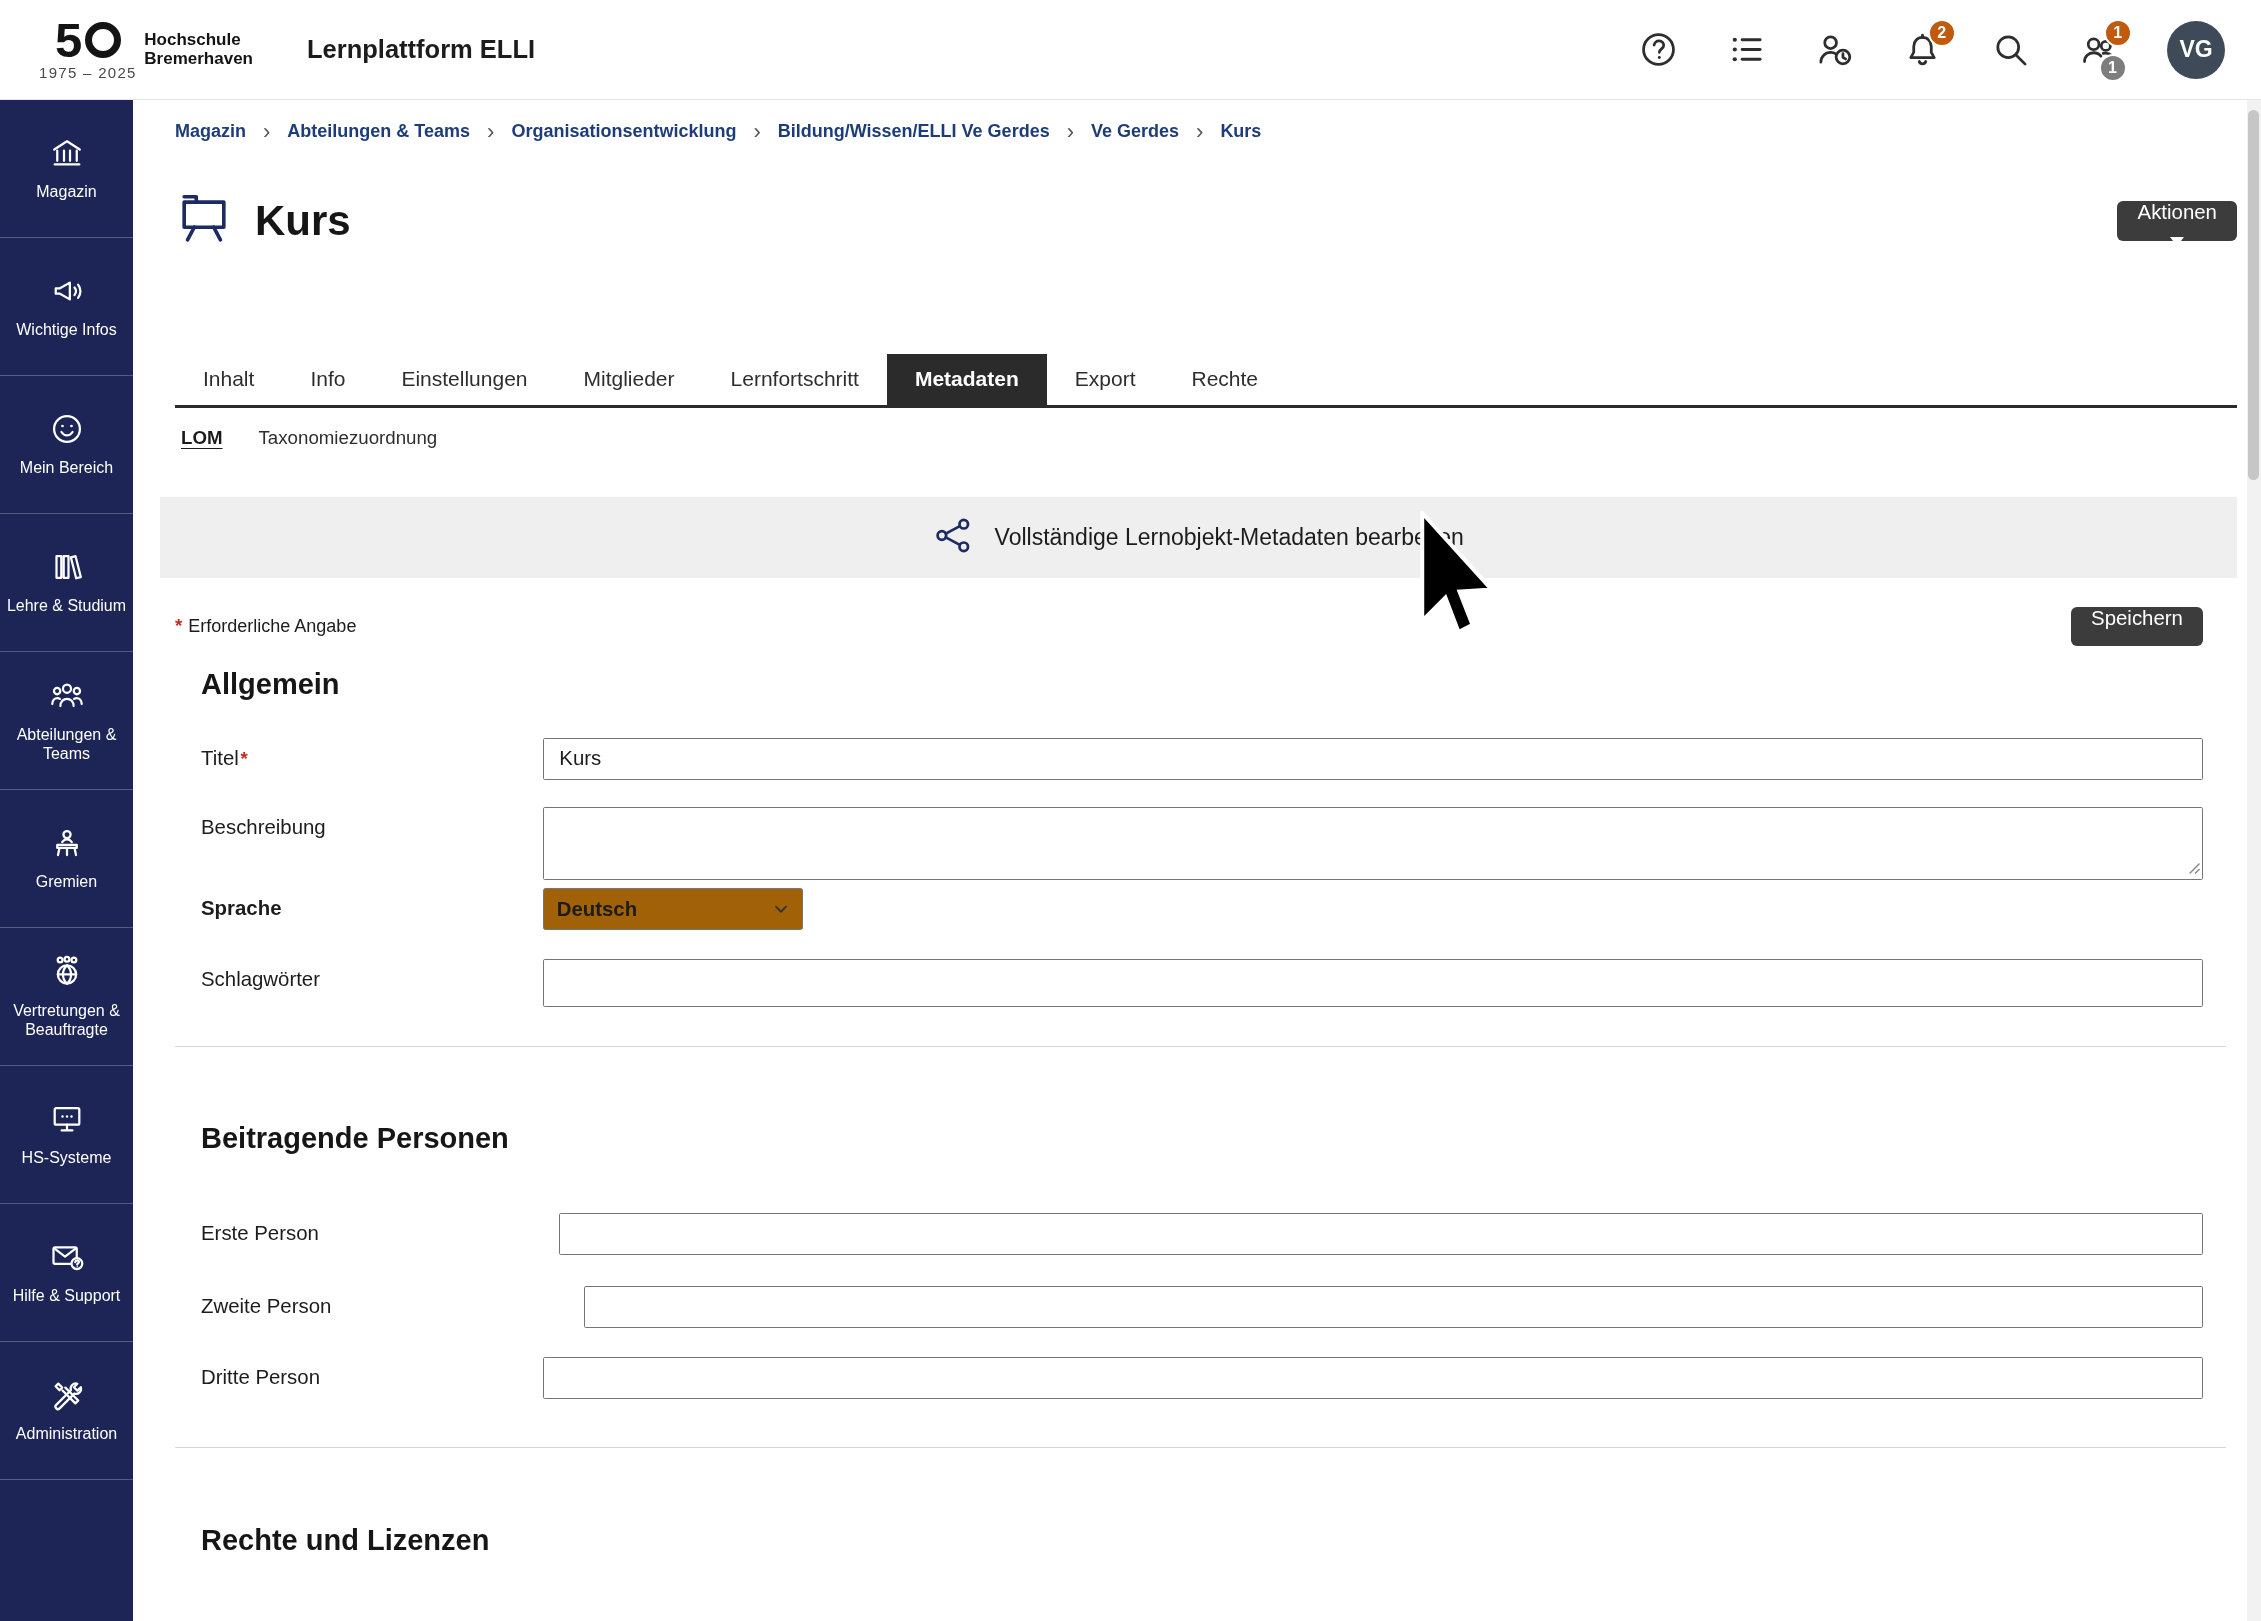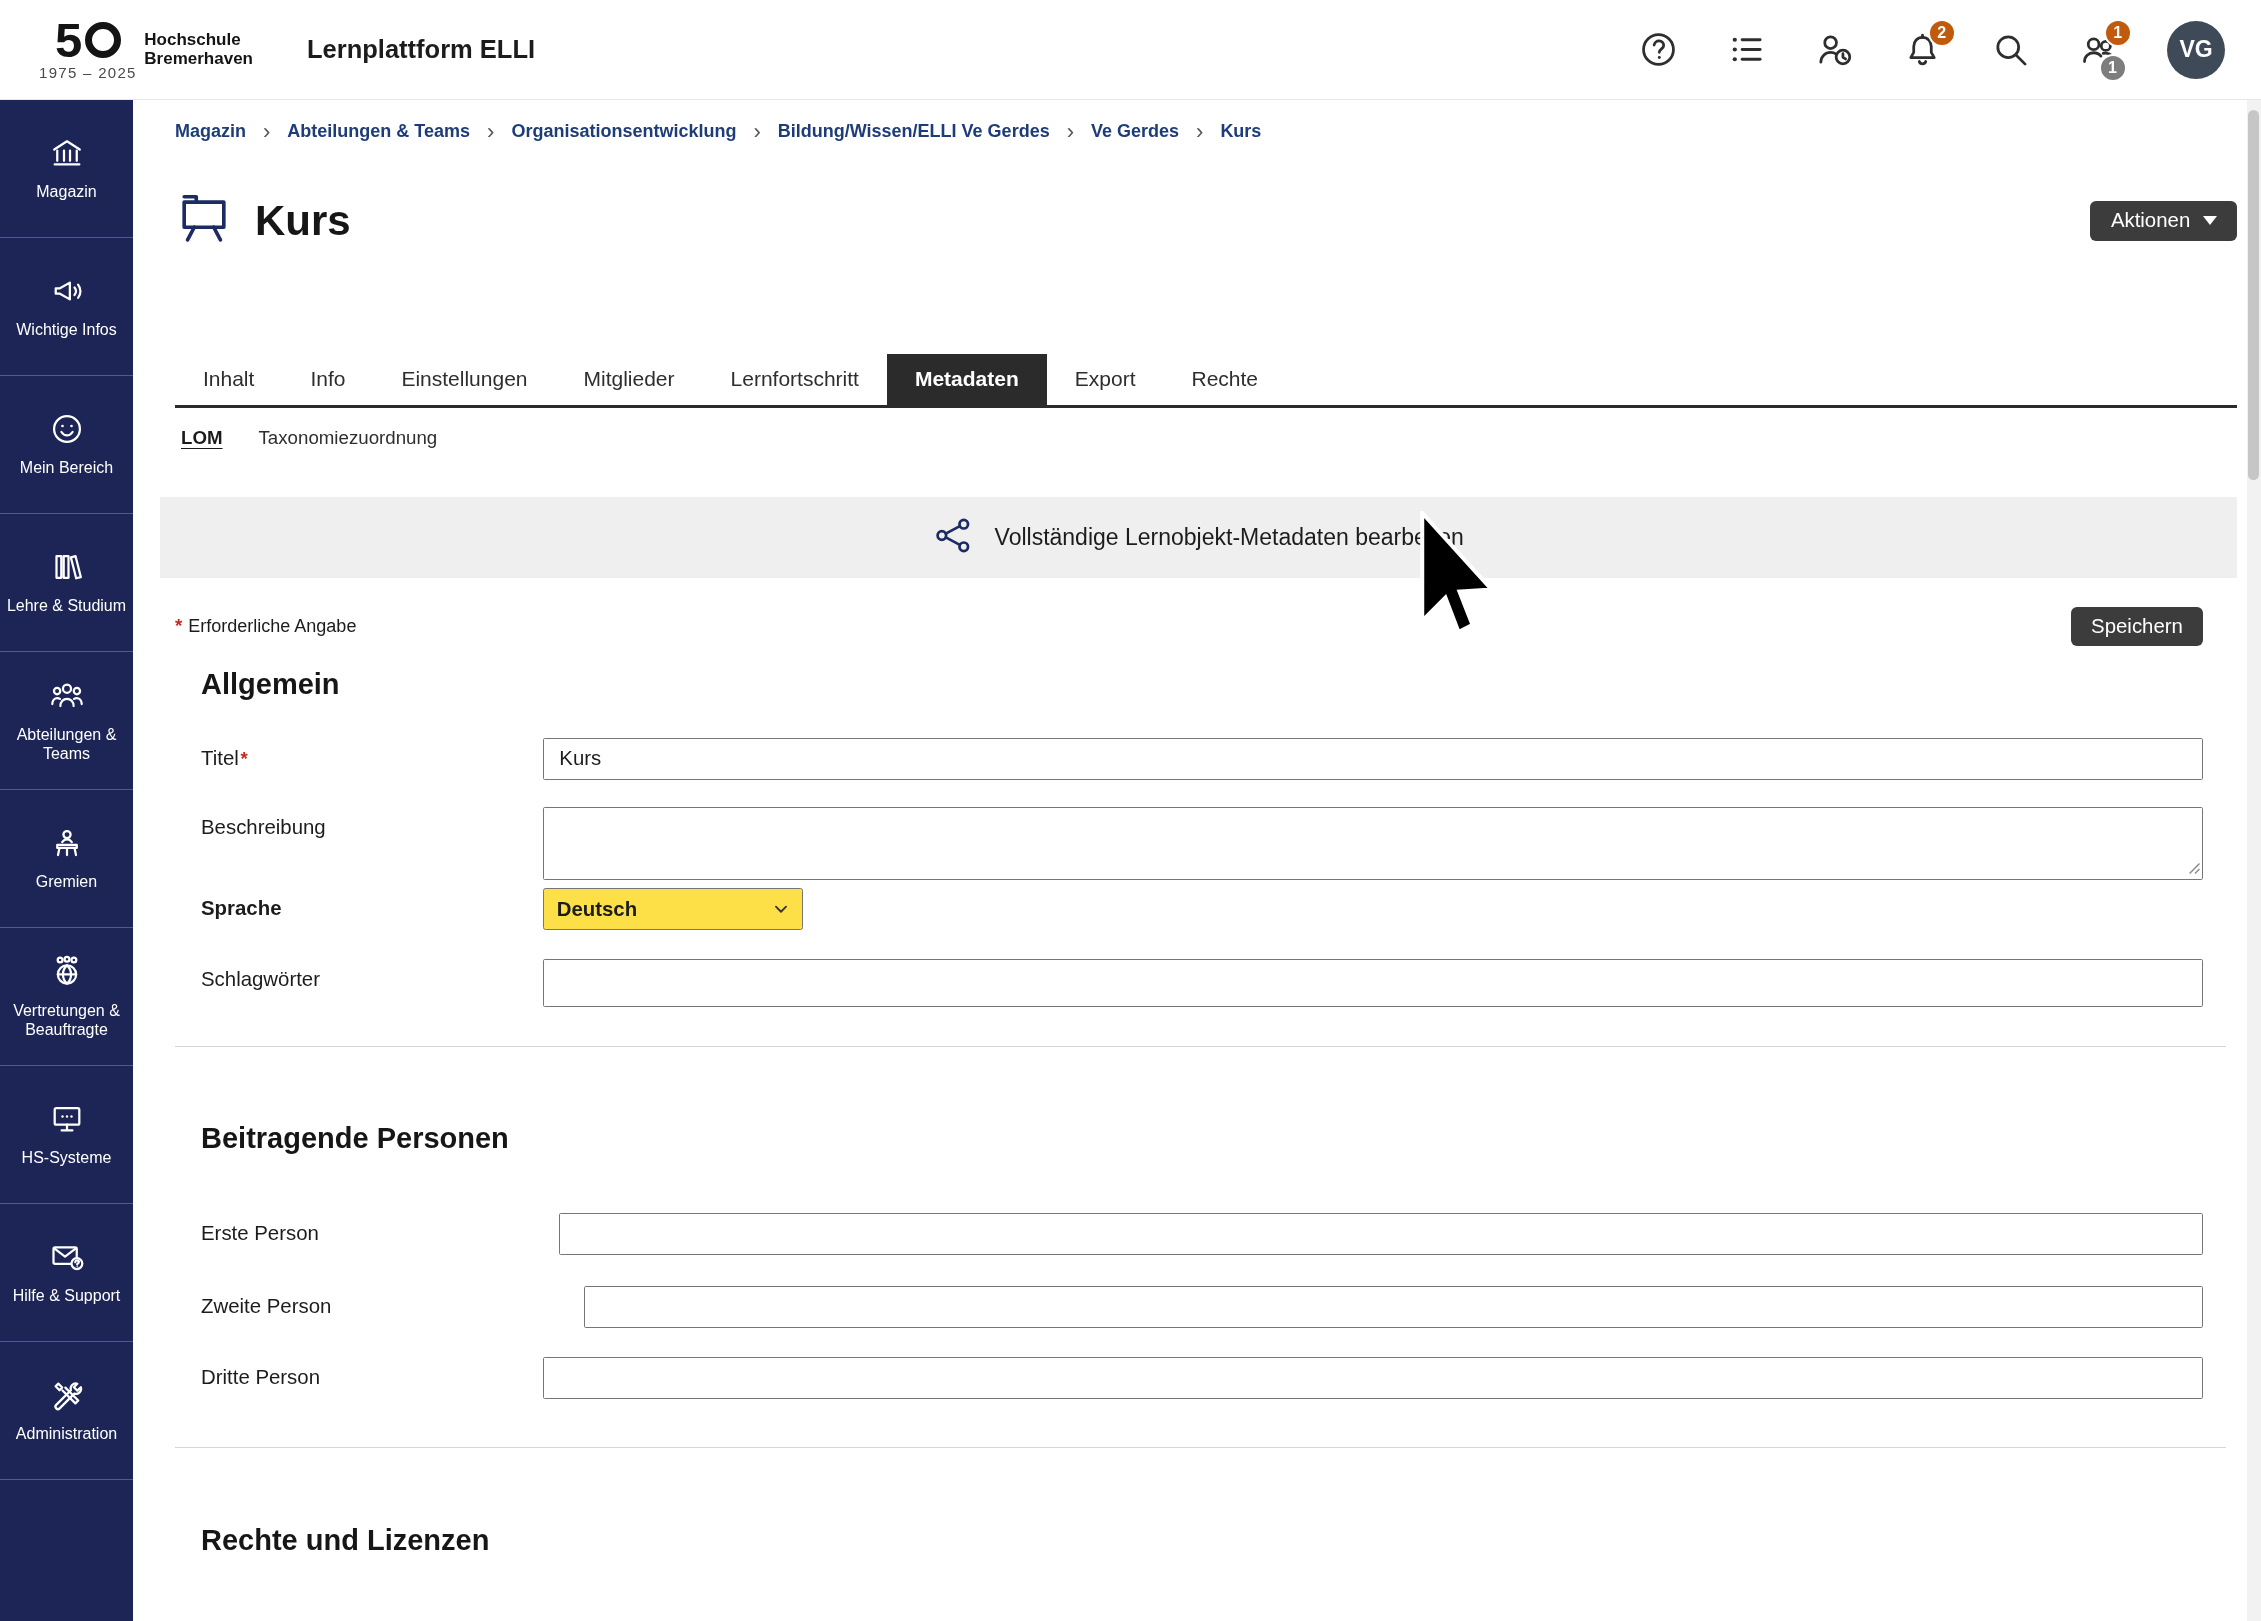"Aktionen" .btn-dark { flex-direction: none -> column }
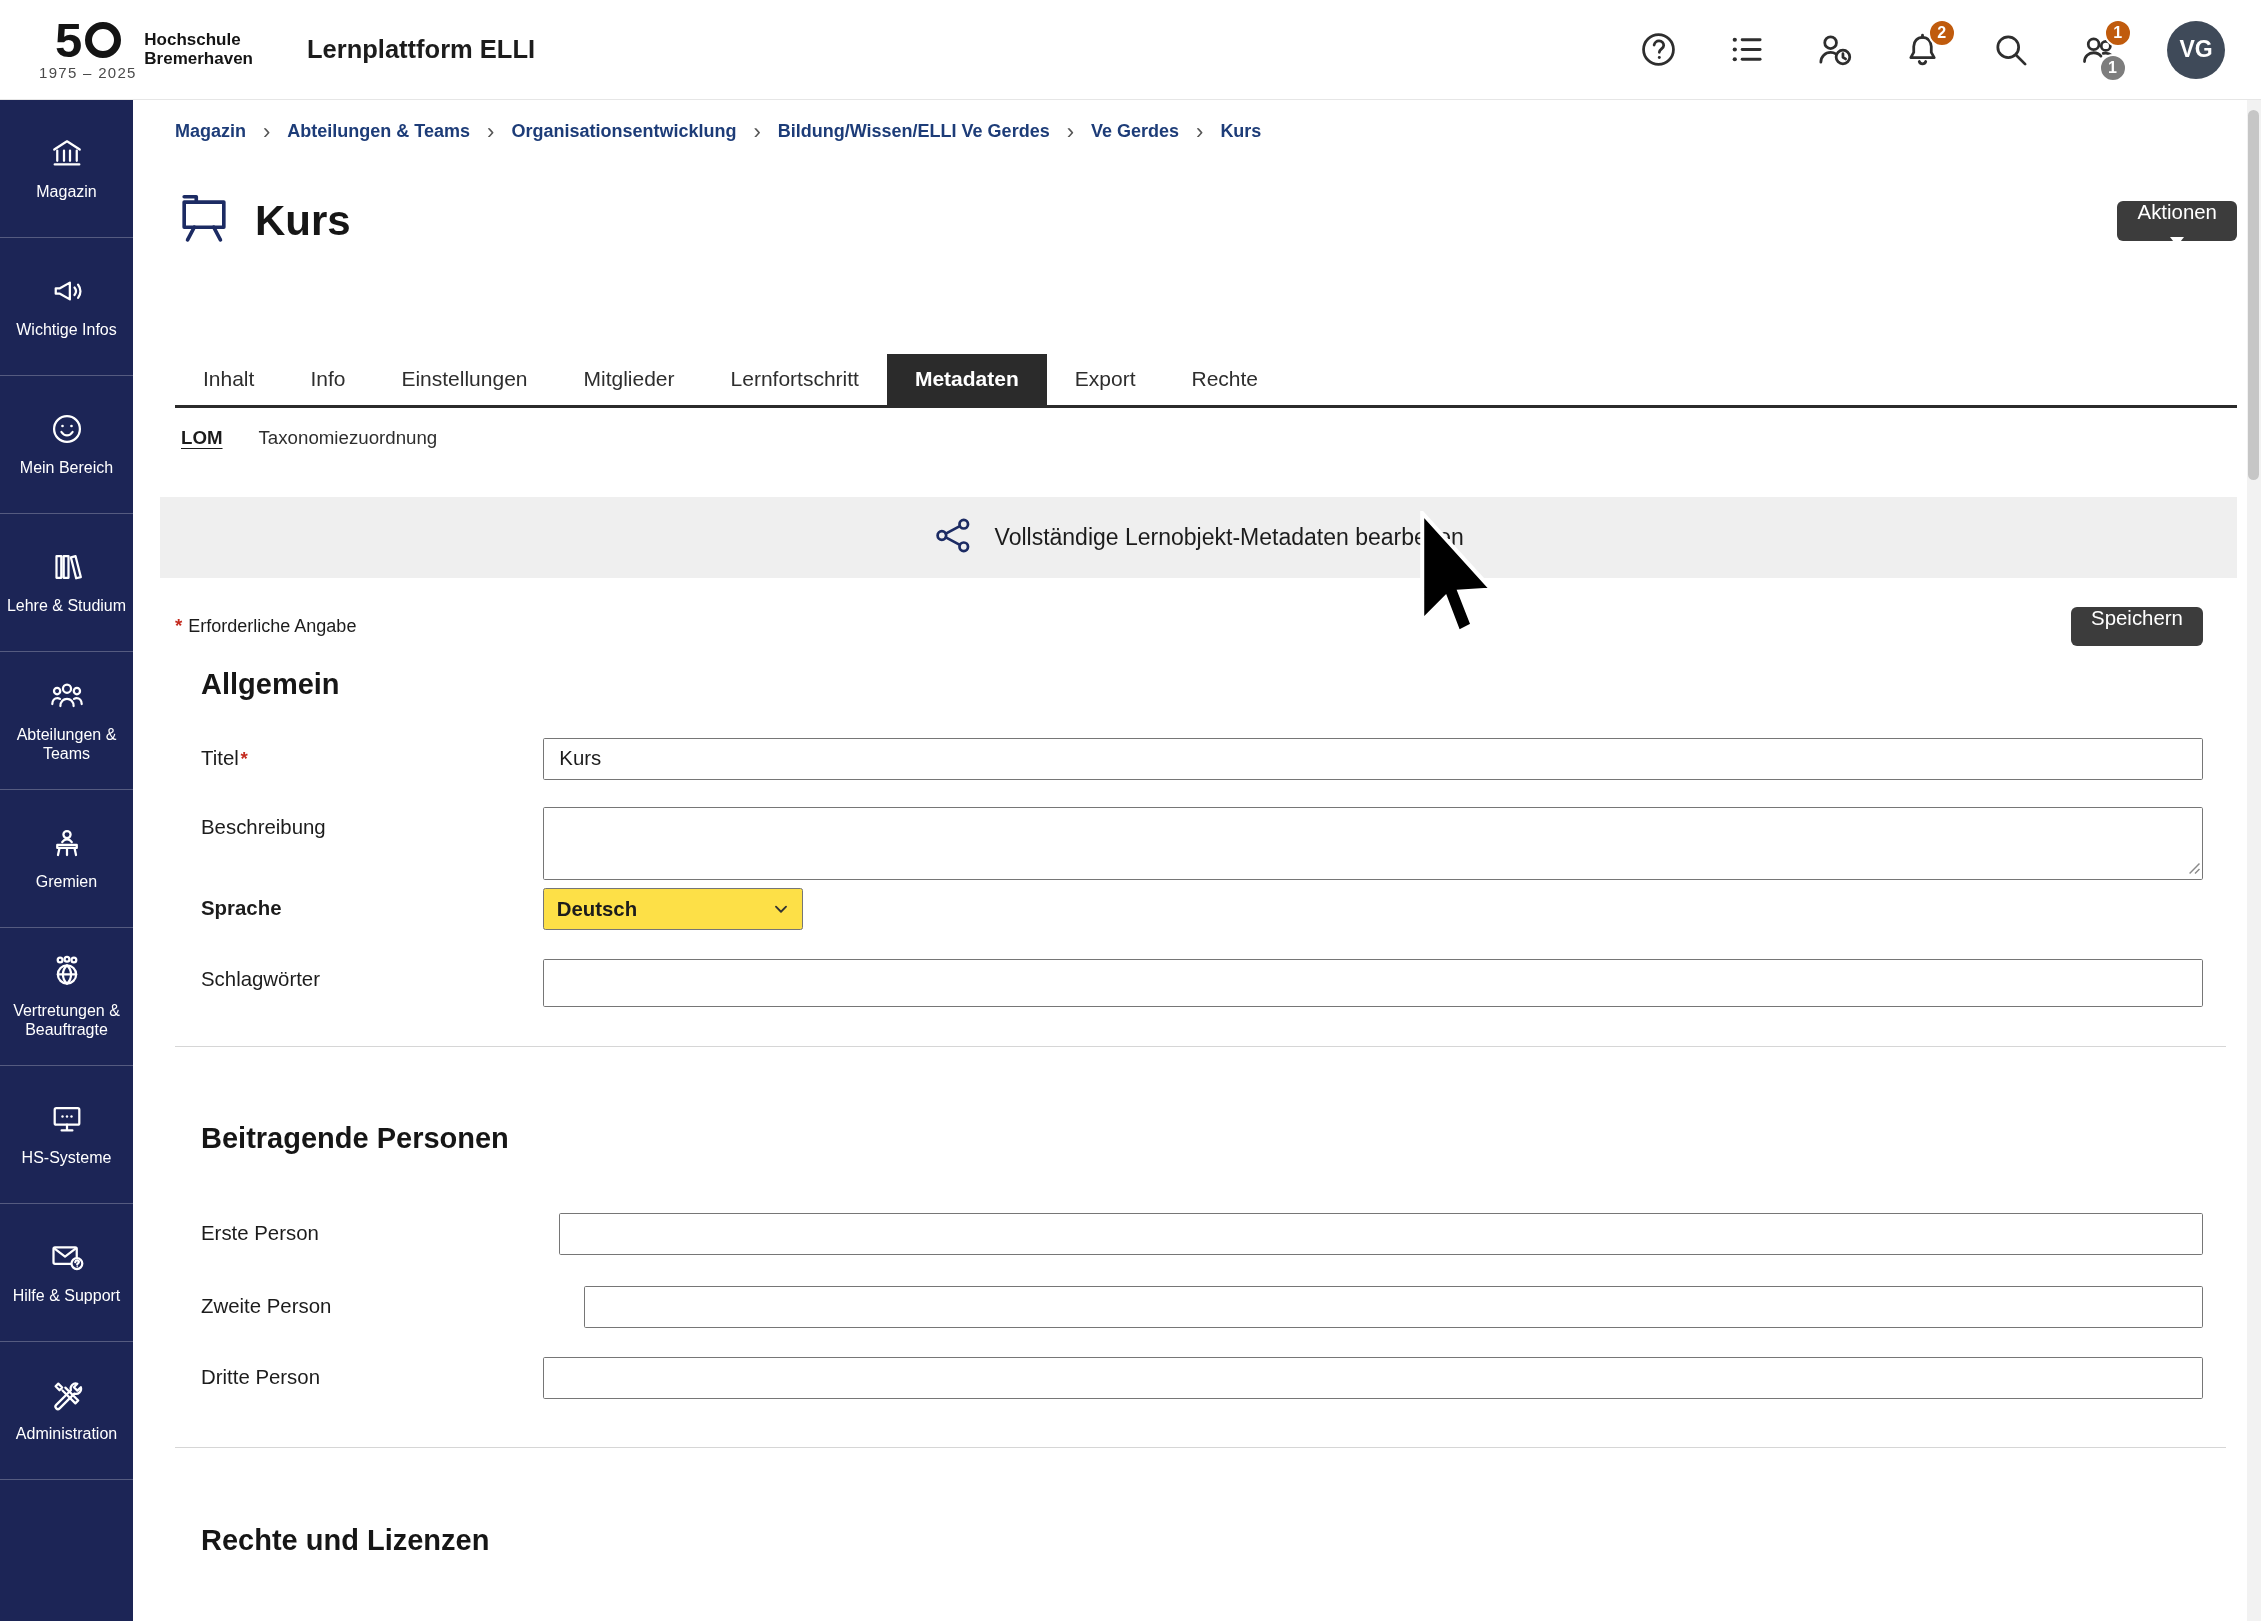"Deutsch" .select { background: #fde047 -> #a16207 }
